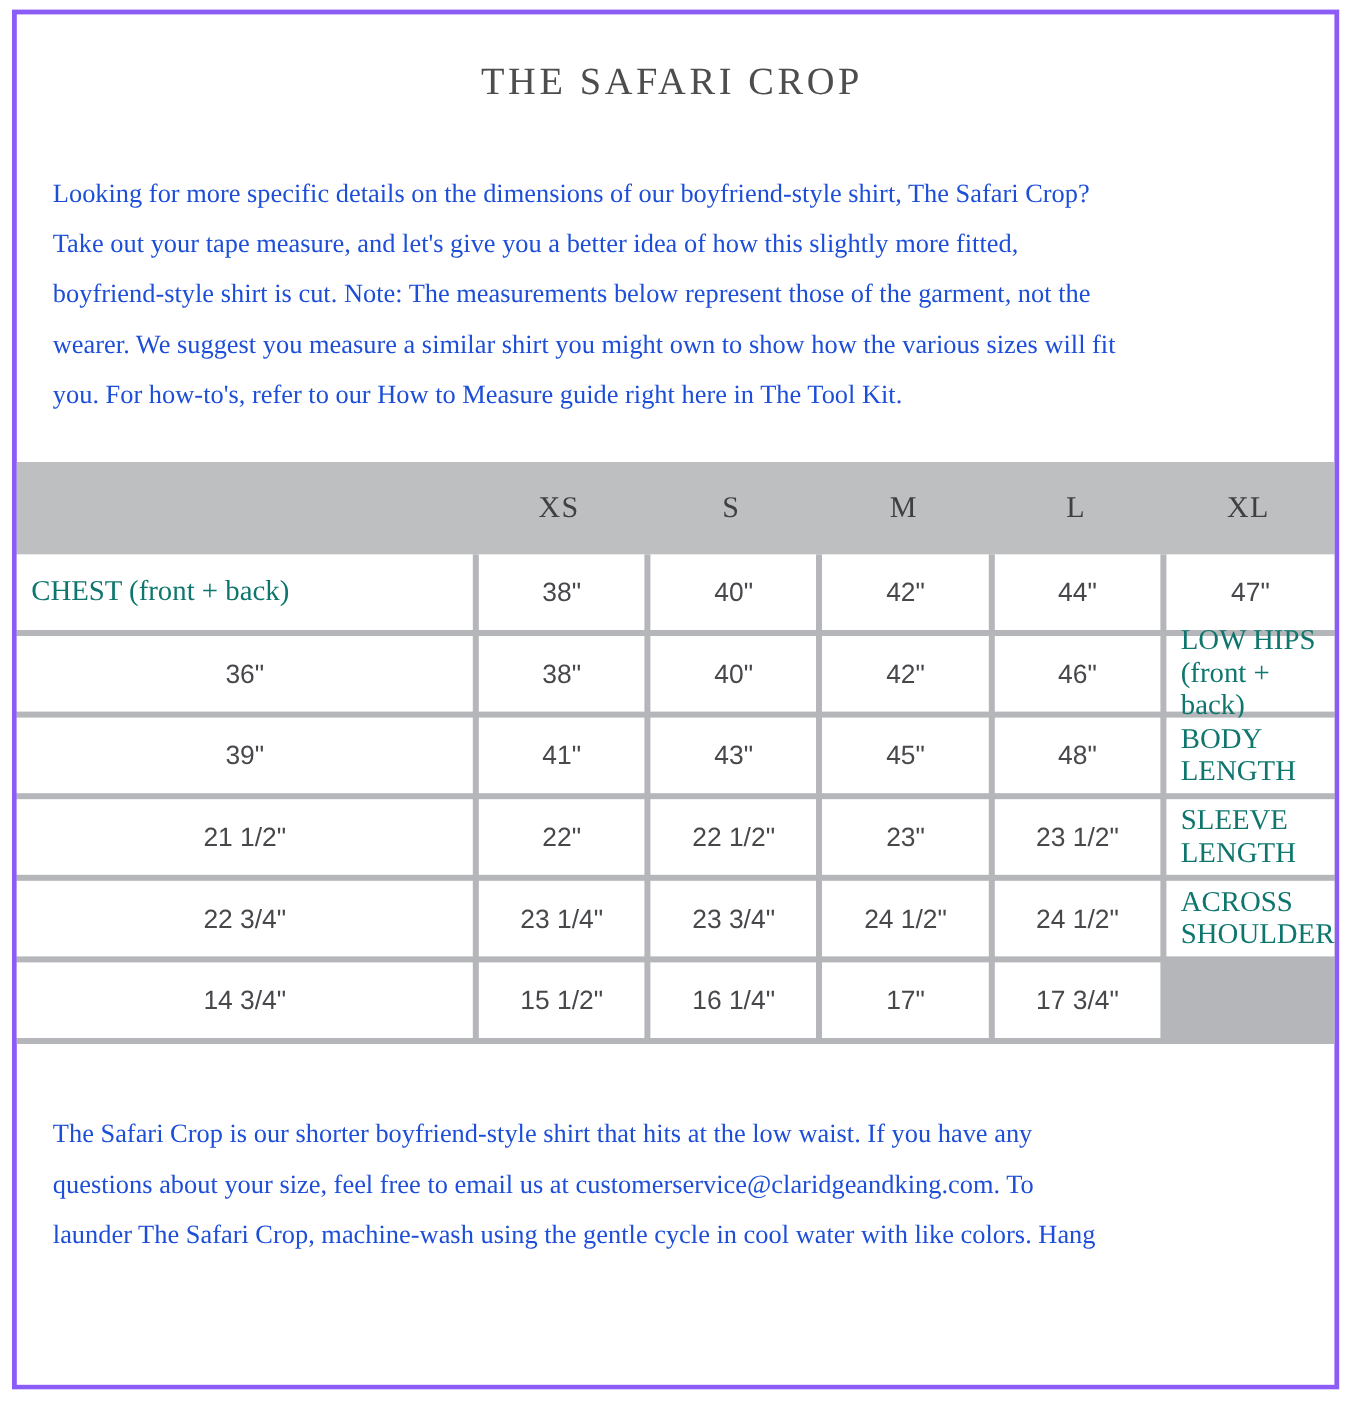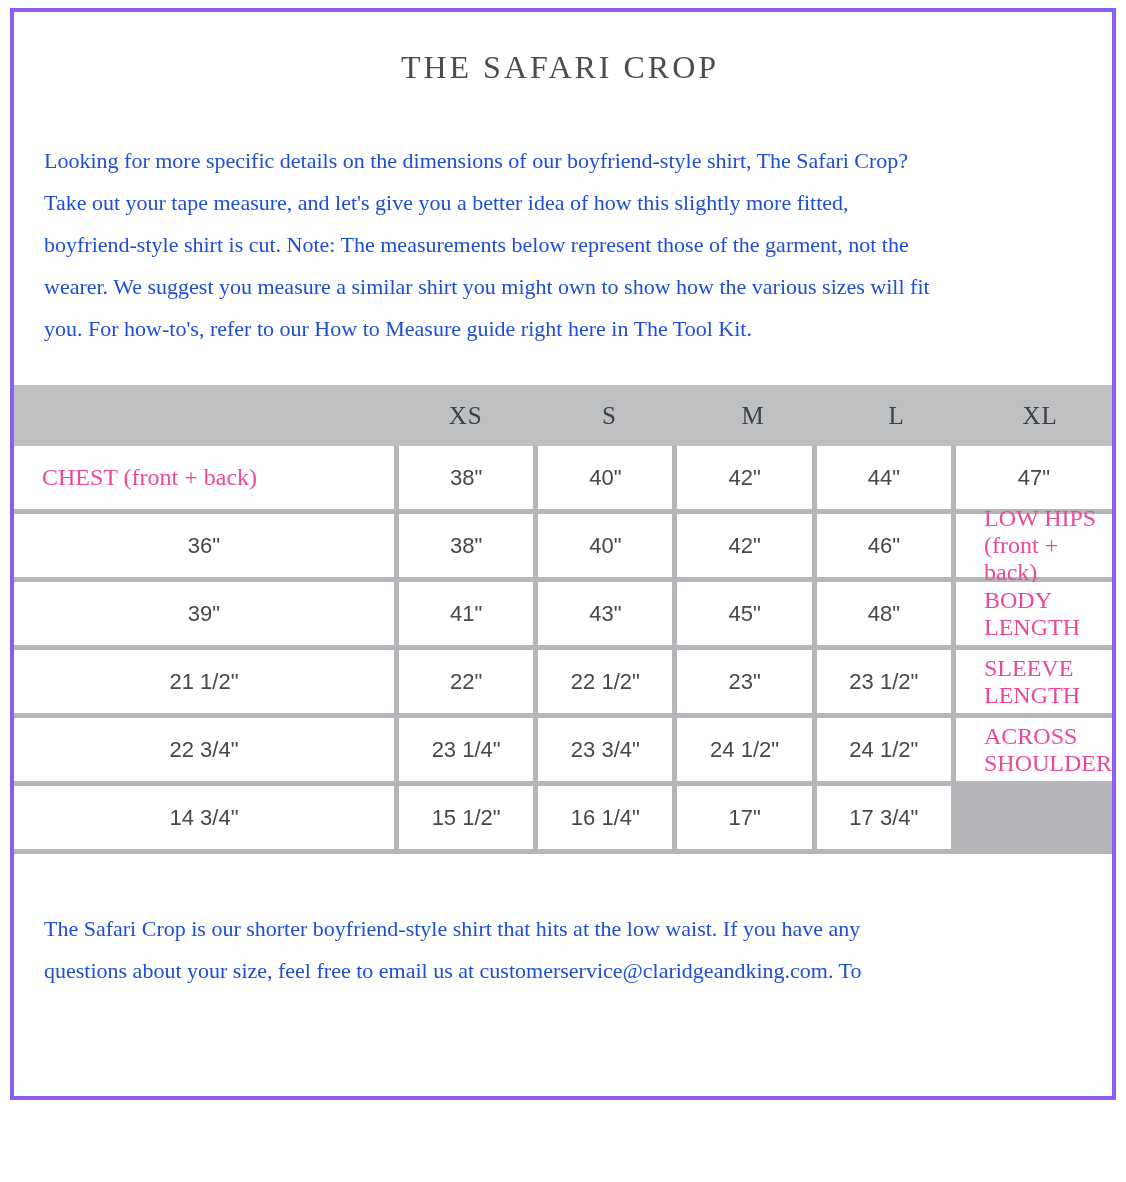"XS" .band { height: 61px -> 77px }
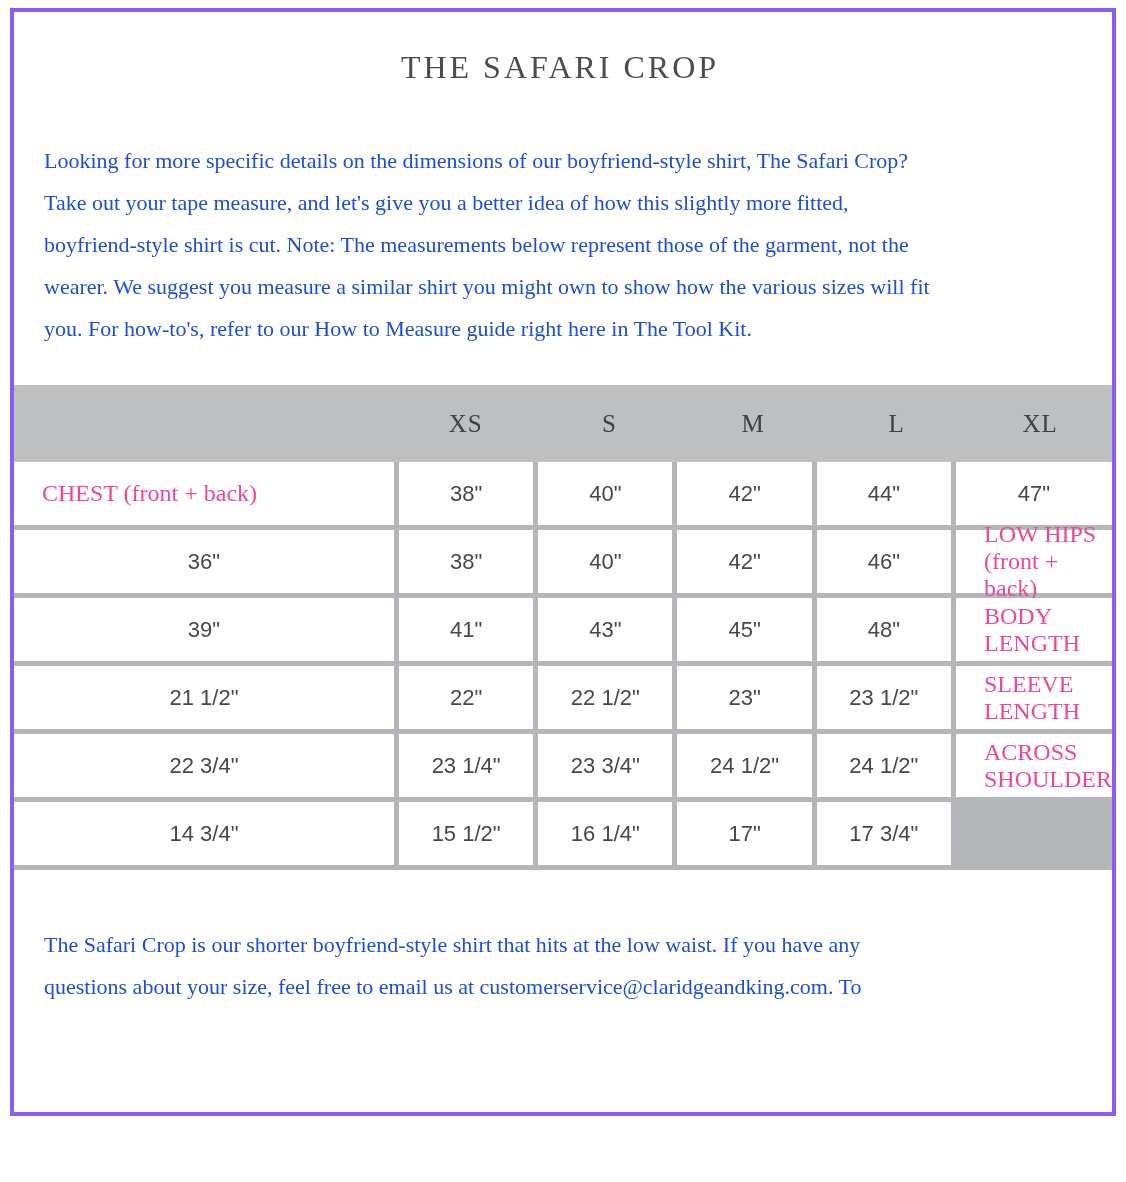"CHEST (front + back)" .tbody .label-cell { color: #ec4899 -> #0f766e; padding-left: 28px -> 12px }
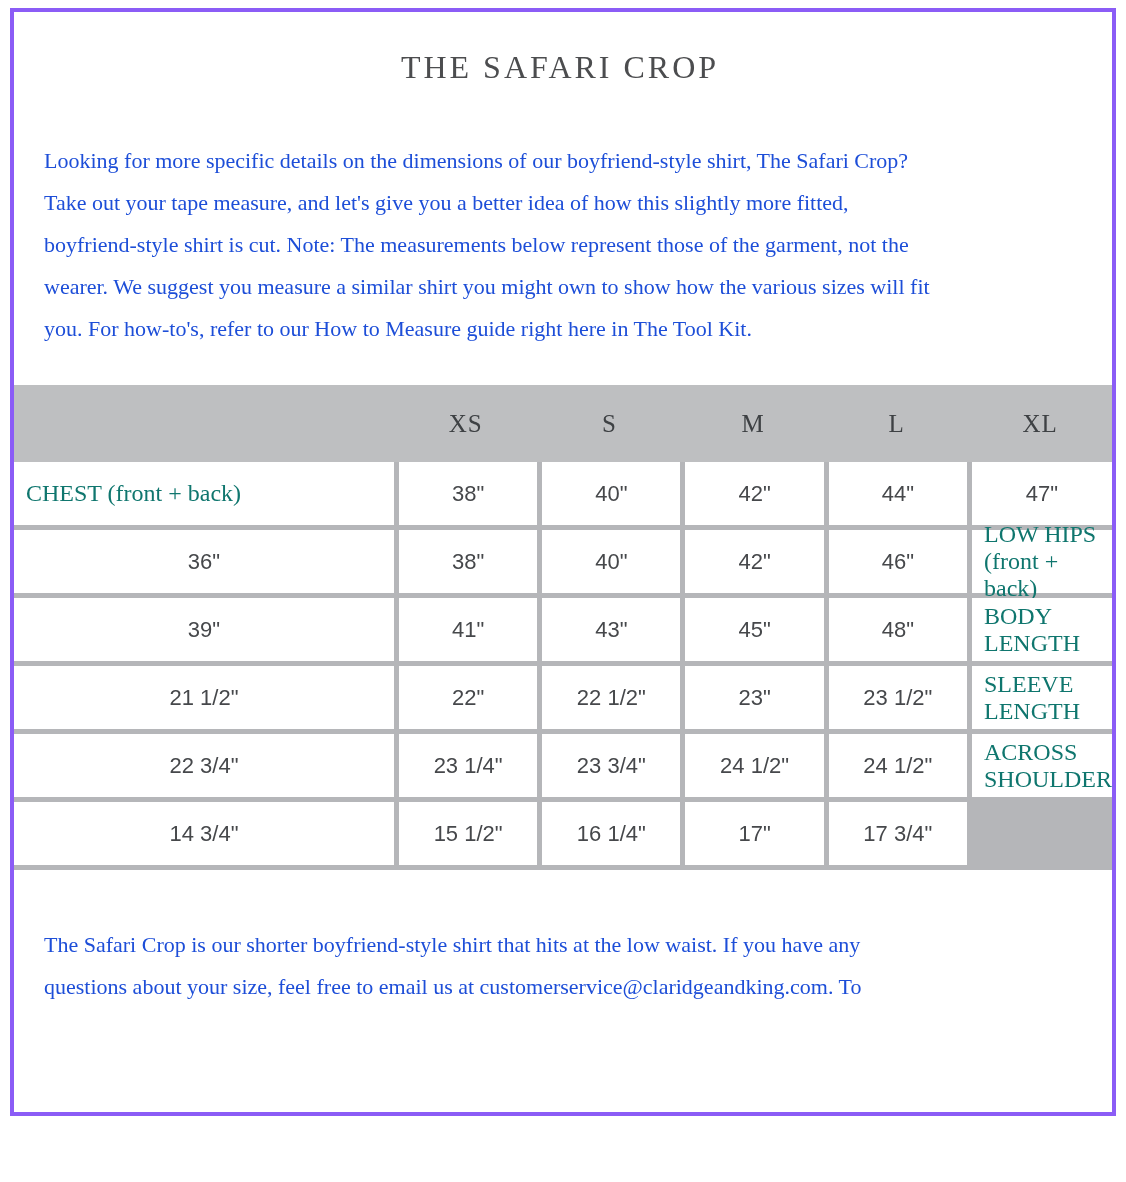"launder The Safari Crop, machine-wash" div.line { html: none -> <div>launder The Safari Crop, machine-wash using the gentle cycle in cool water with like colors. Hang</div> }
